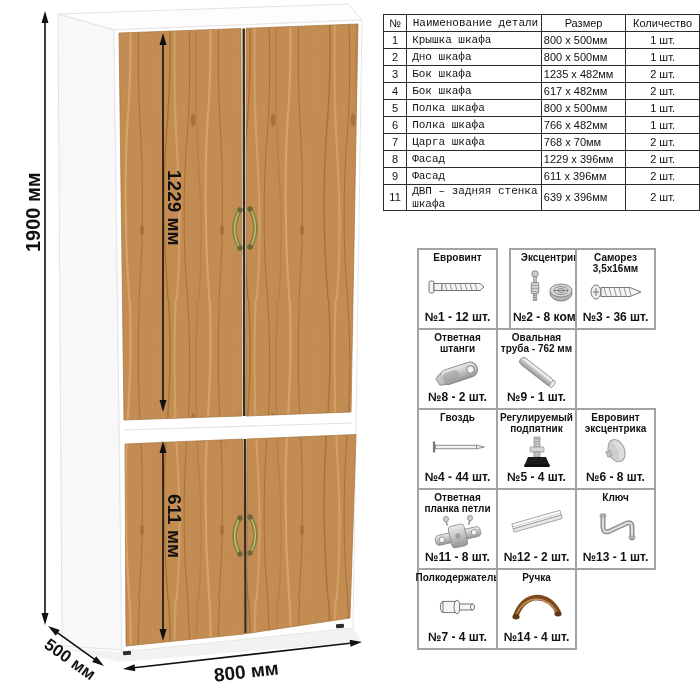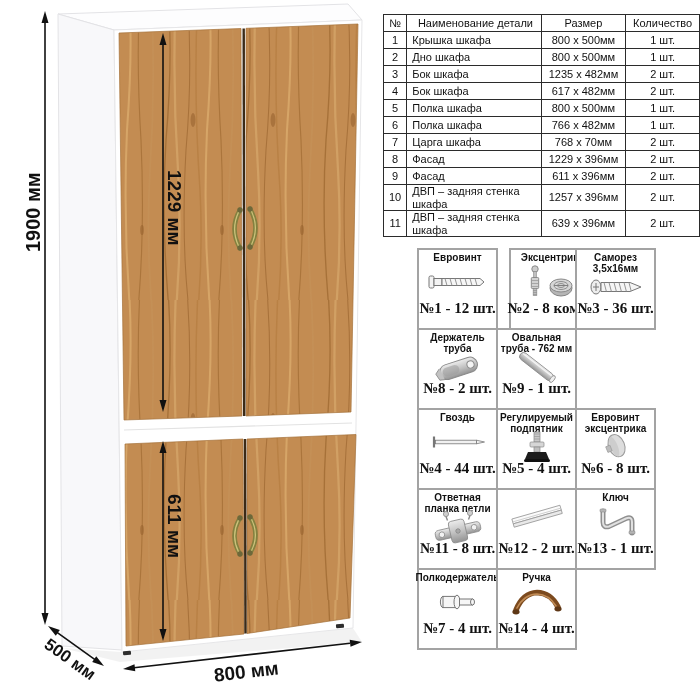"Наименование детали" .c-name { font-family: none -> Liberation Mono, monospace }
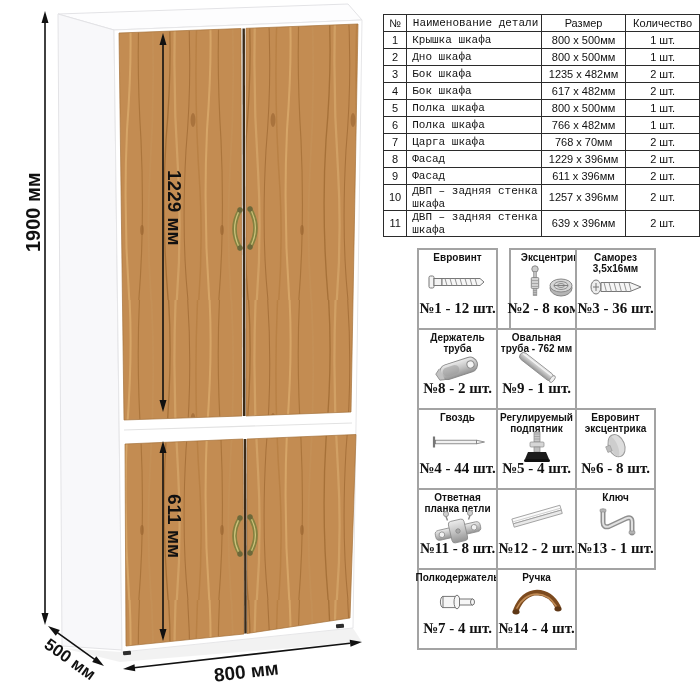"800 x 500мм" .c-size { text-align: center -> left }
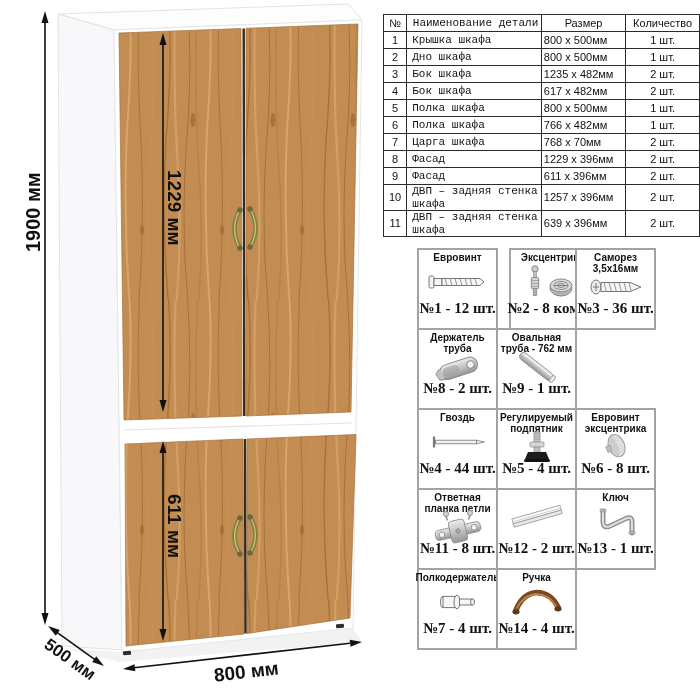"10" tr.row-tall { html: <tr> <td>10</td> <td>ДВП – задняя стенка шкафа</td> <td>1257 x 396мм</td> <td>2 шт.</td> </tr> -> none }
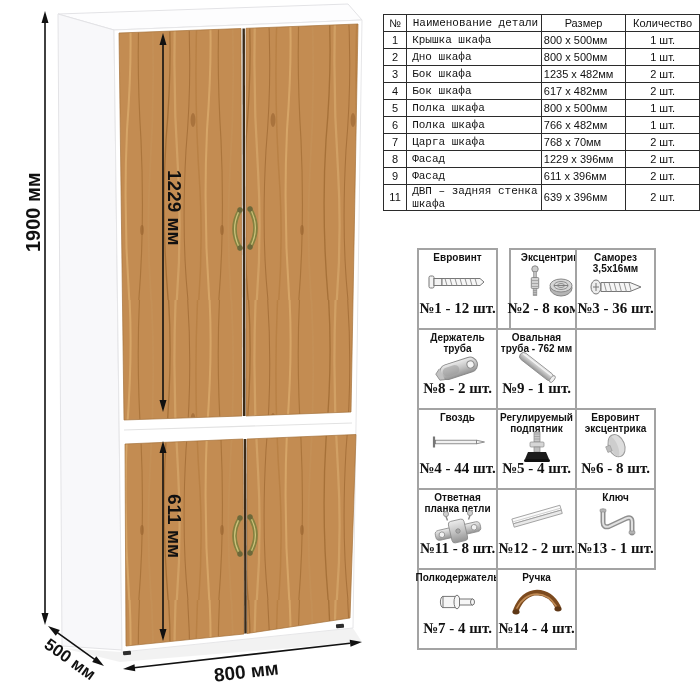"№1 - 12 шт." .hw-count { font-family: Liberation Serif, serif -> none; font-size: 15px -> 12px; padding-bottom: 10px -> 3px }
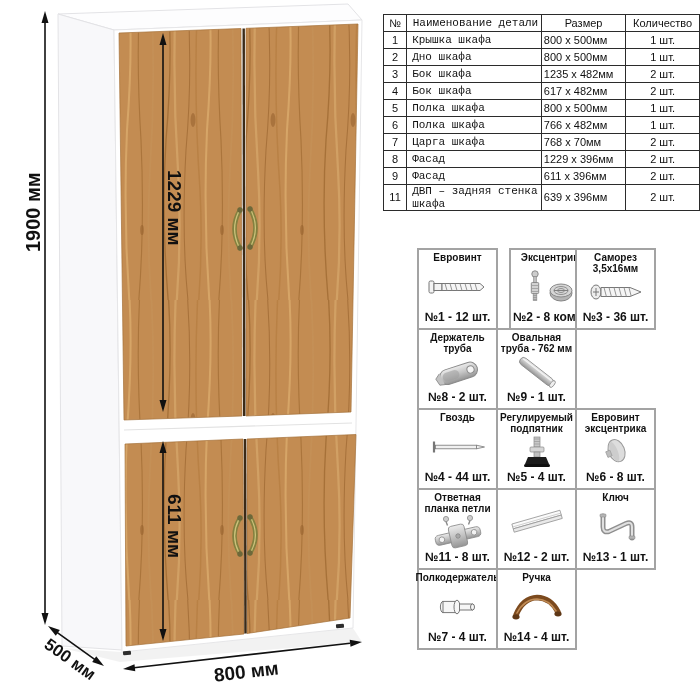"Держатель труба" div.hw-title { text: Держатель труба -> Ответная штанги }
